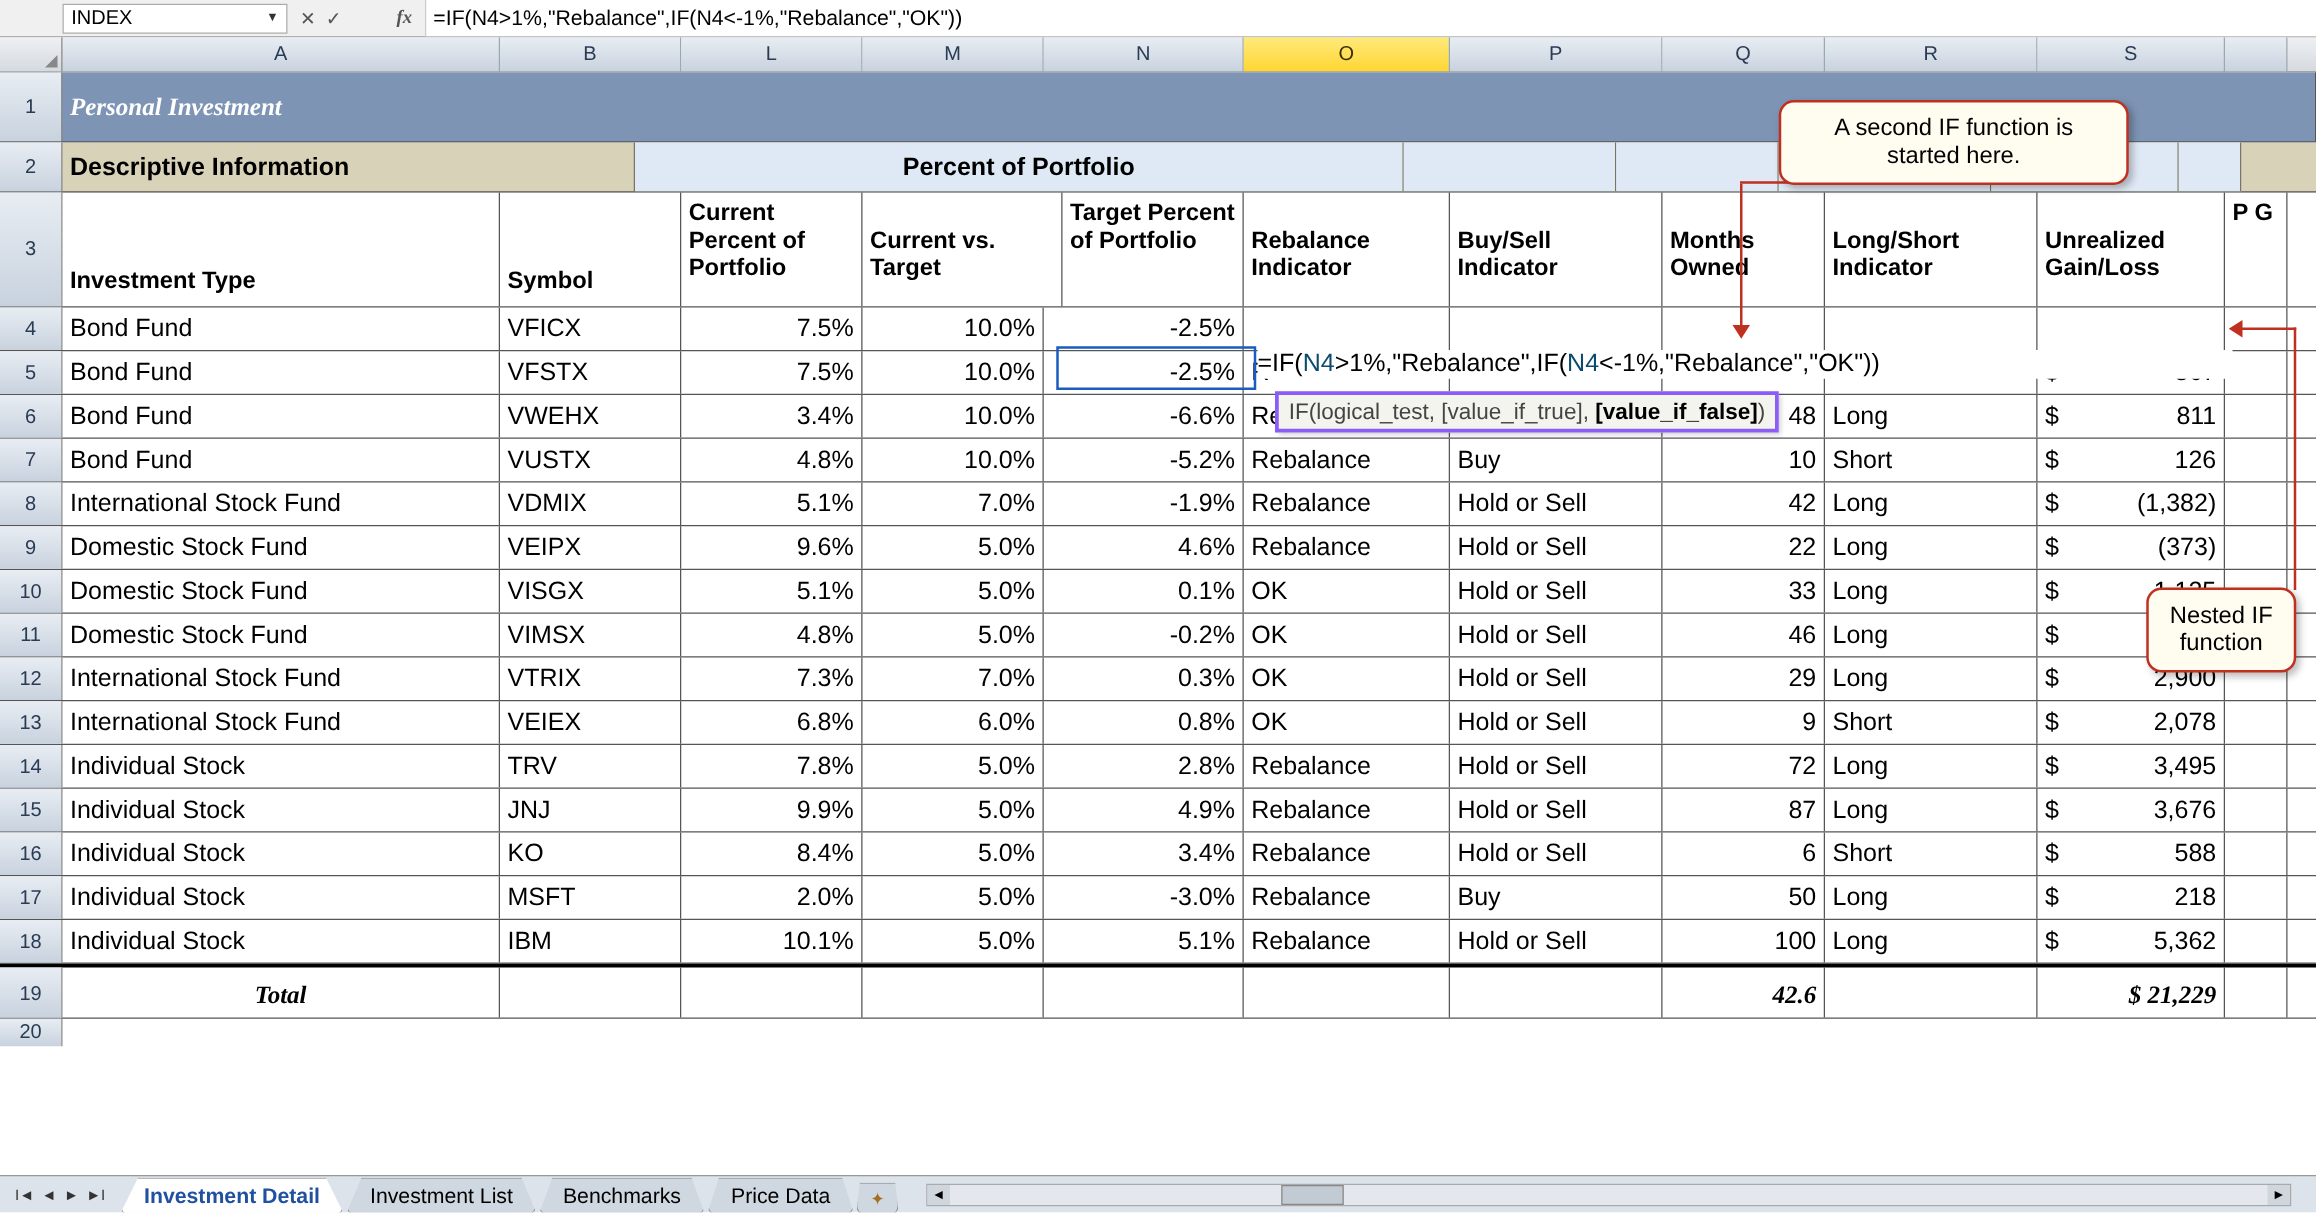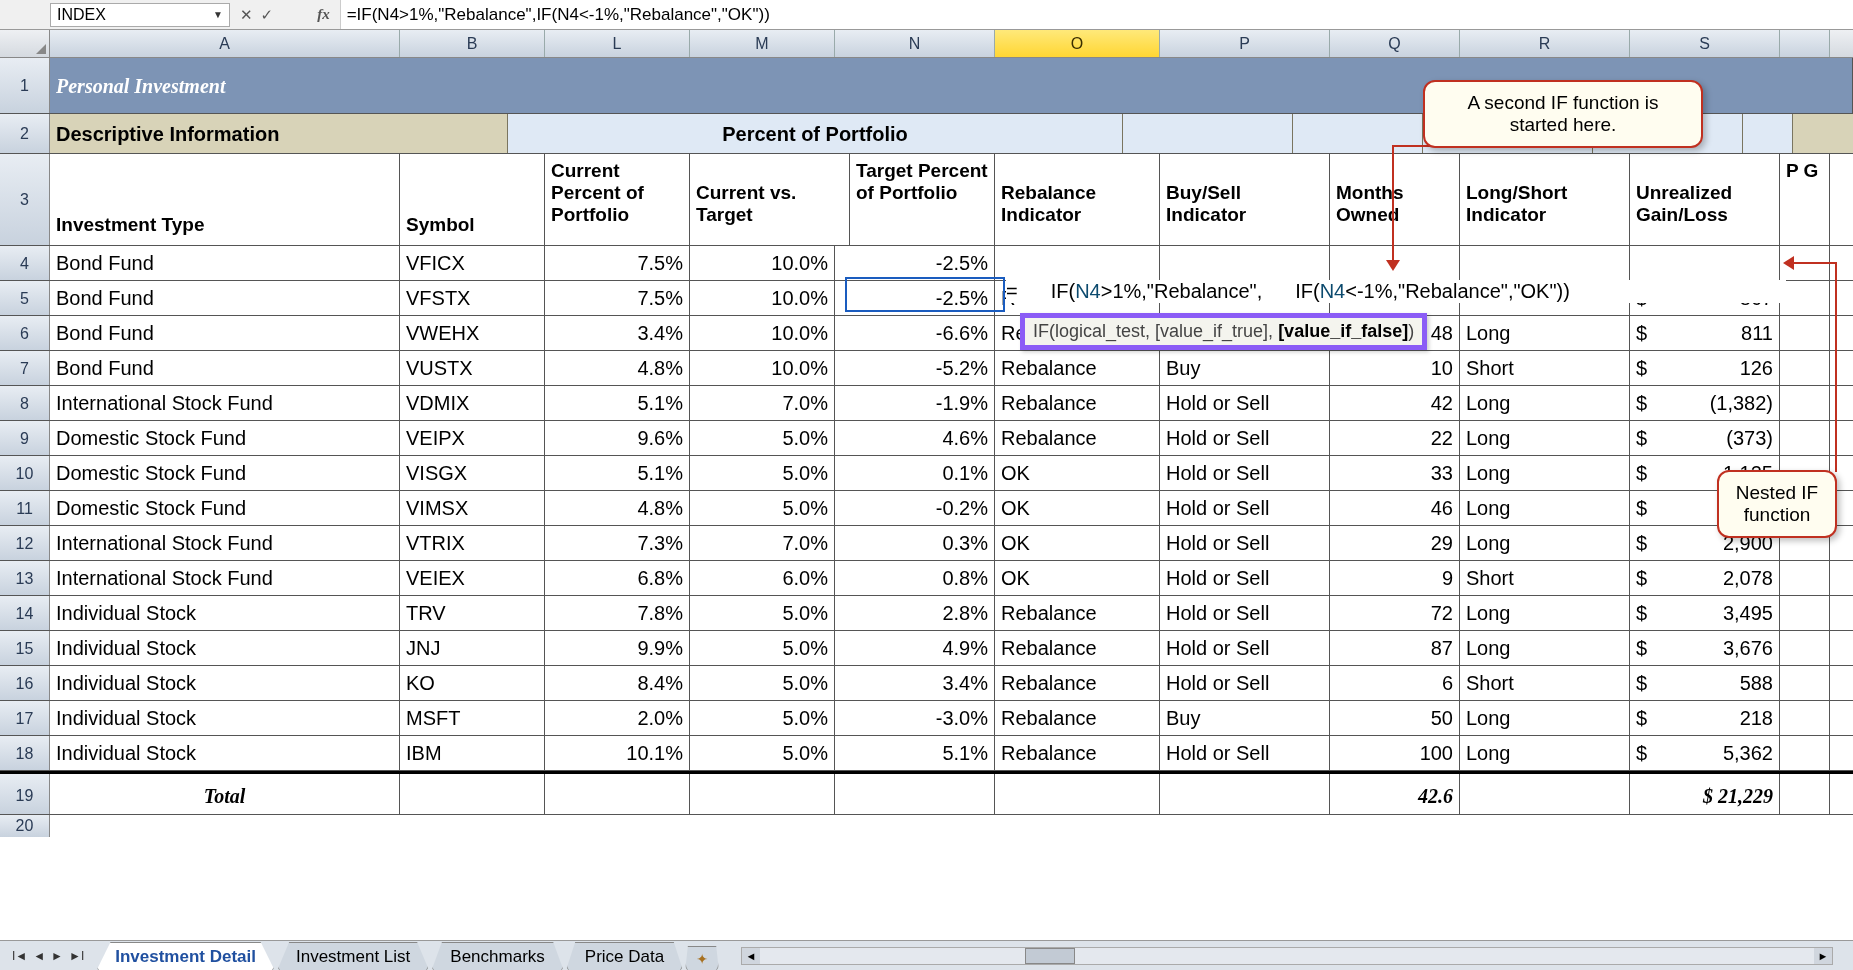"IF(" .tok-fn { margin-left: 33px -> none }
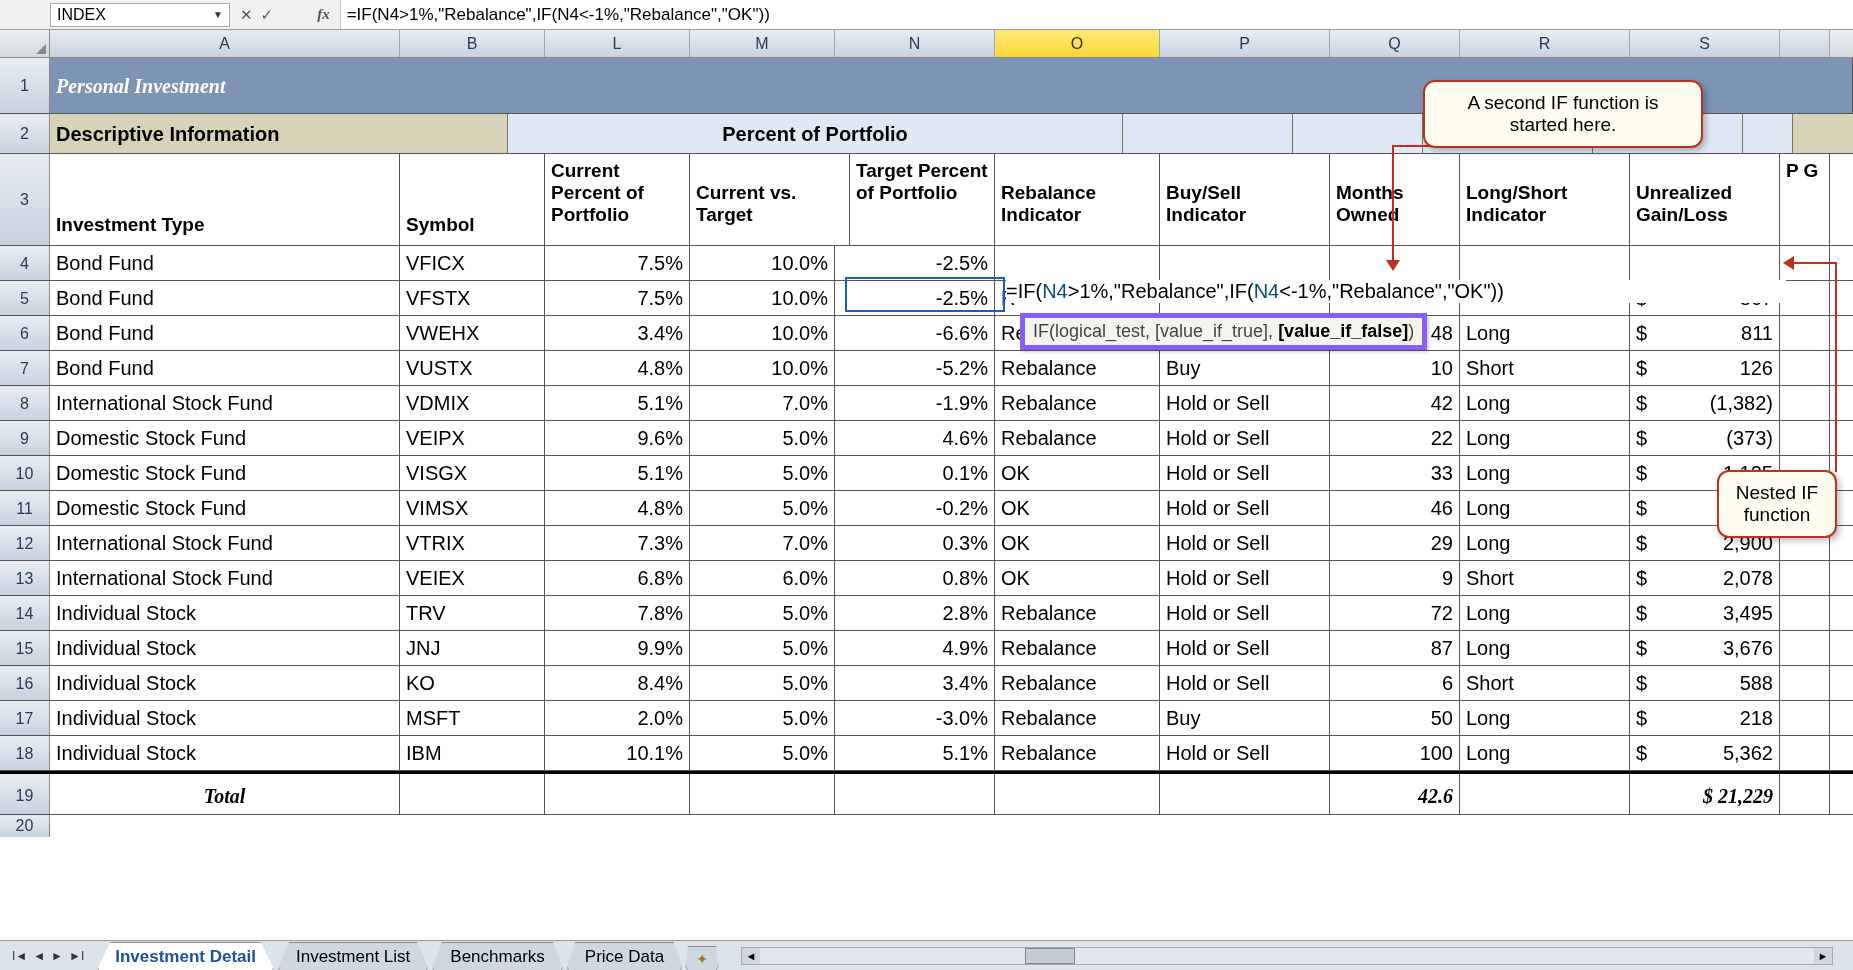"IF(logical_test, [value_if_true]," .tooltip-hint { border: 5px solid #8b5cf6 -> 3px solid #8b5cf6 }
